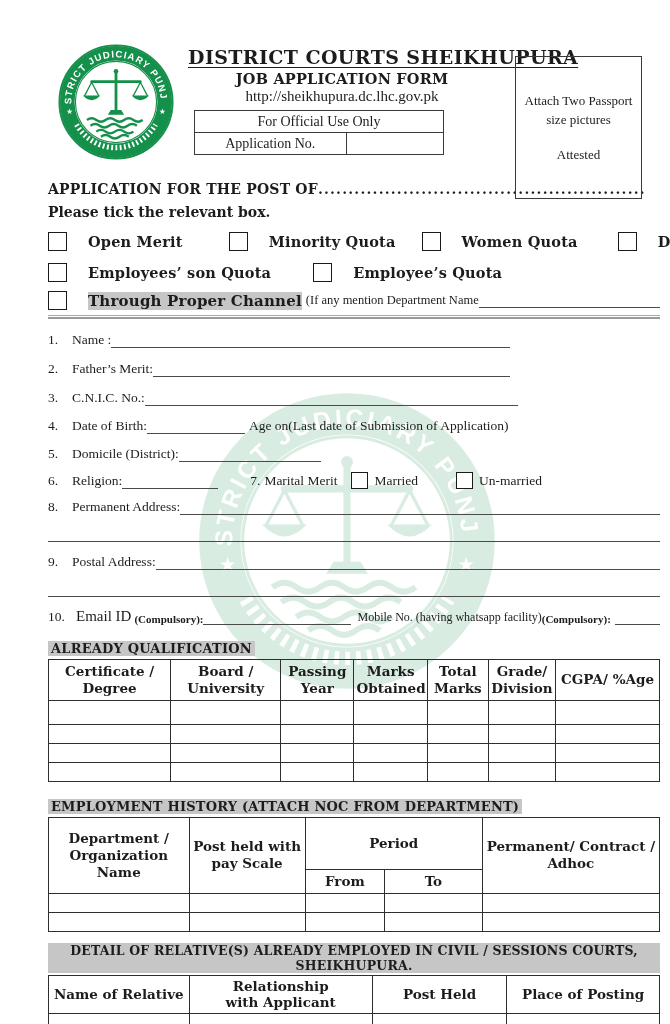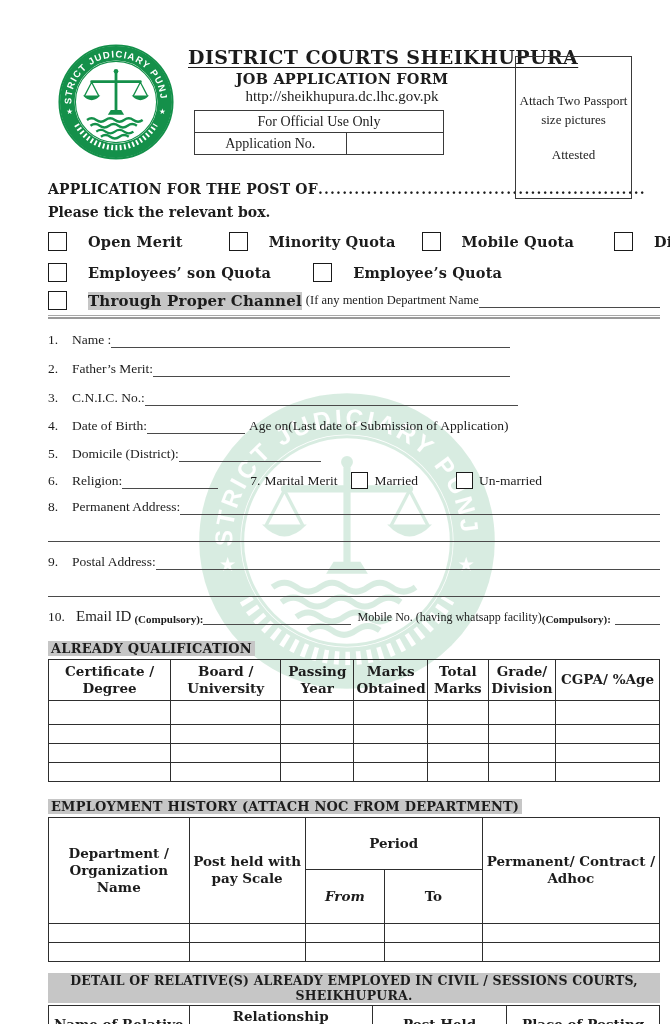"Attach Two Passport size pictures" .photo-box { width: 117px -> 127px }
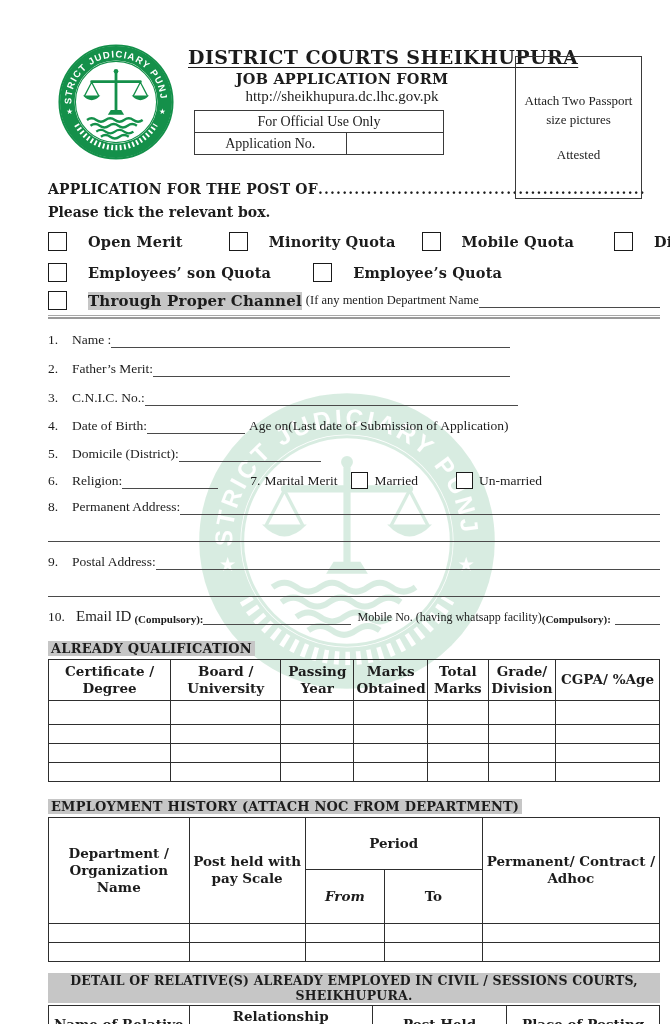"Mobile Quota" span.opt-label { text: Mobile -> Women }
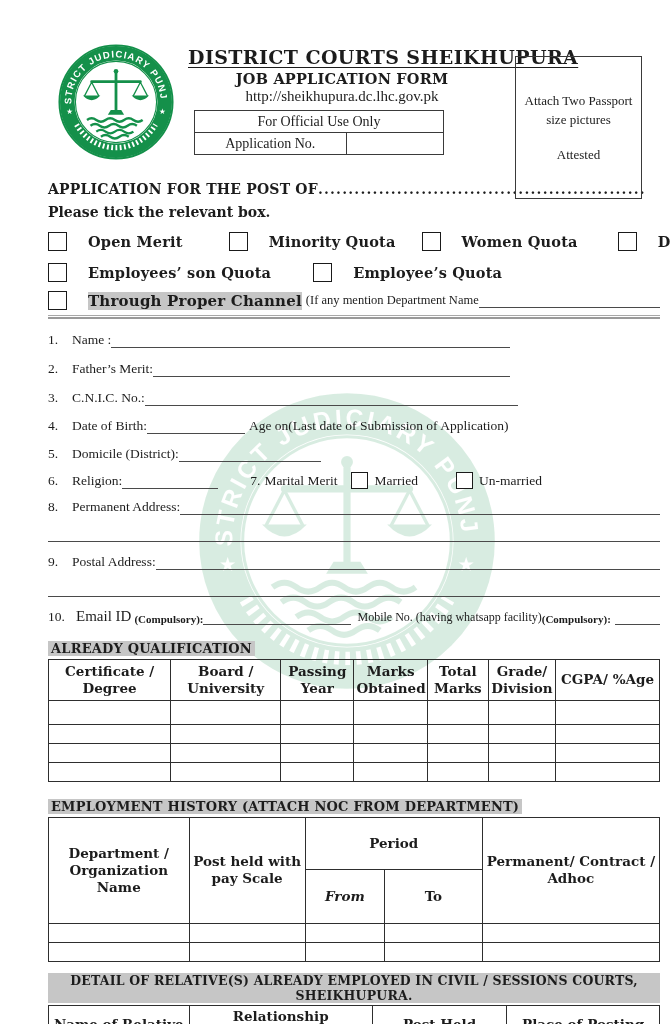"From" th { font-style: italic -> none; padding: 18px -> 3px }
